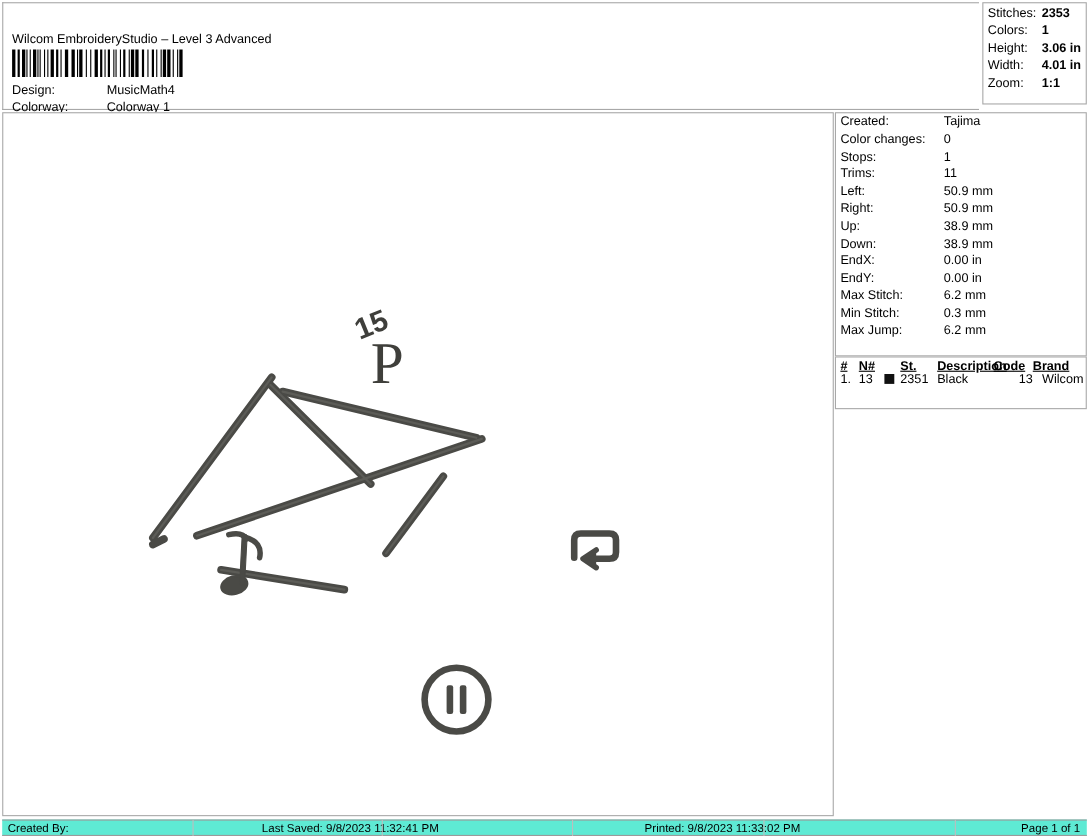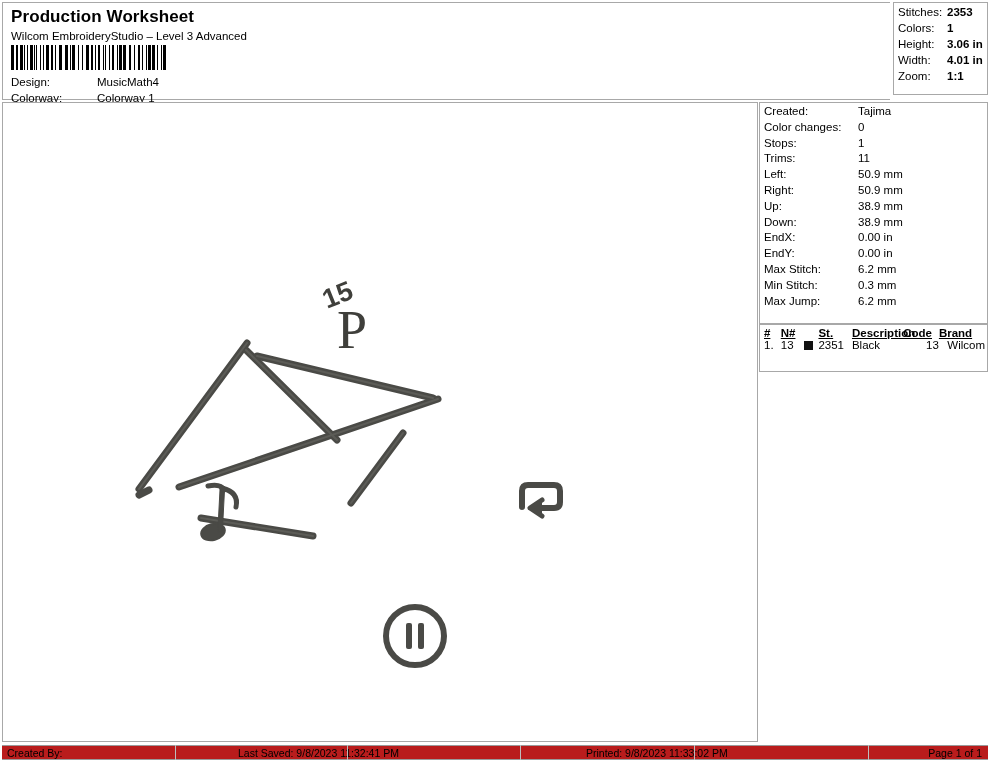"Production Worksheet" div.hdr-title { html: <div>Production Worksheet</div> -> none }
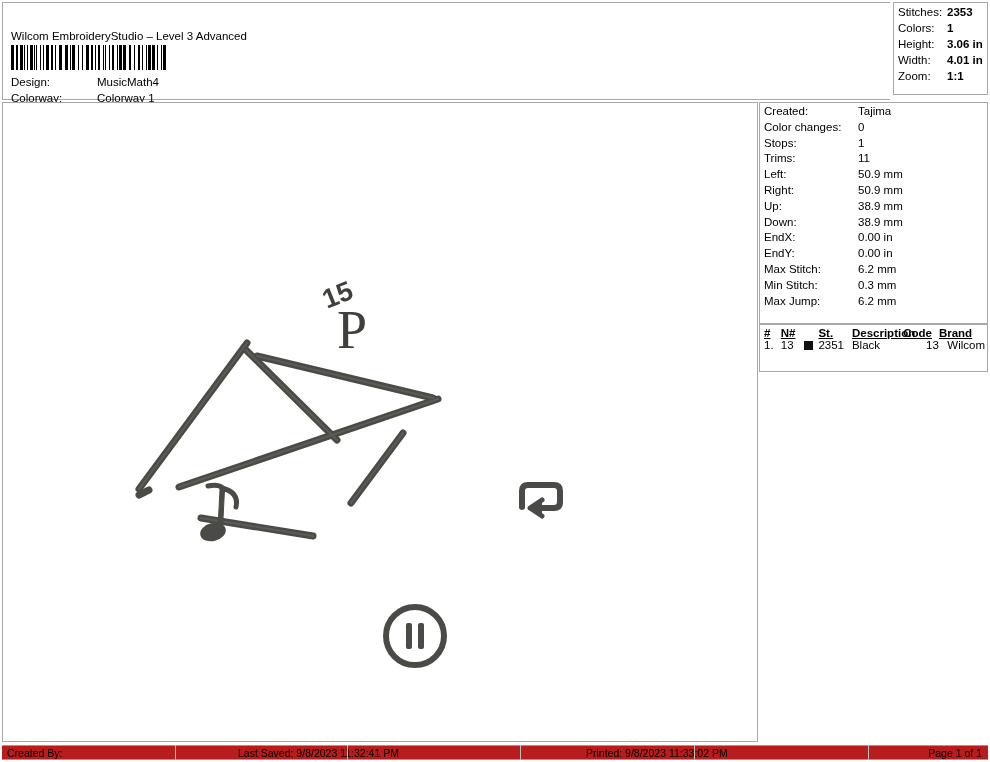"Created By:" .footer { background: #b91c1c -> #5eead4 }
